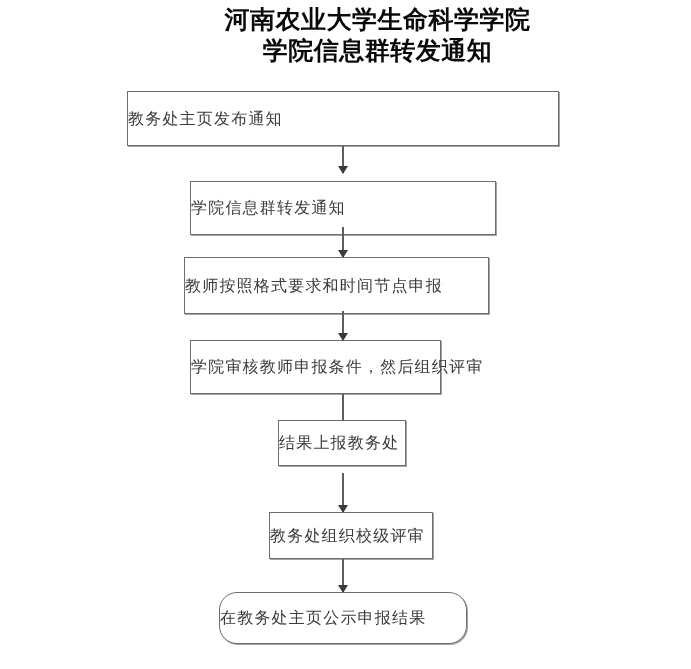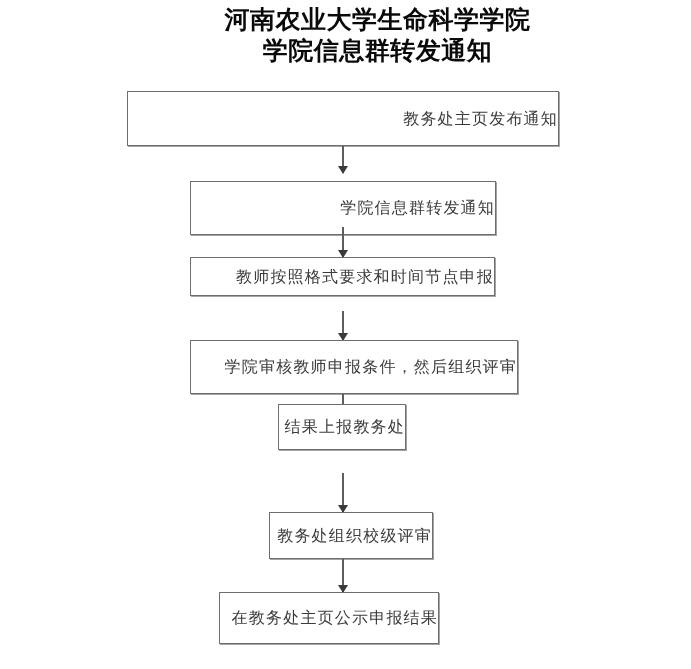"教务处主页发布通知" .node { justify-content: flex-end -> flex-start }
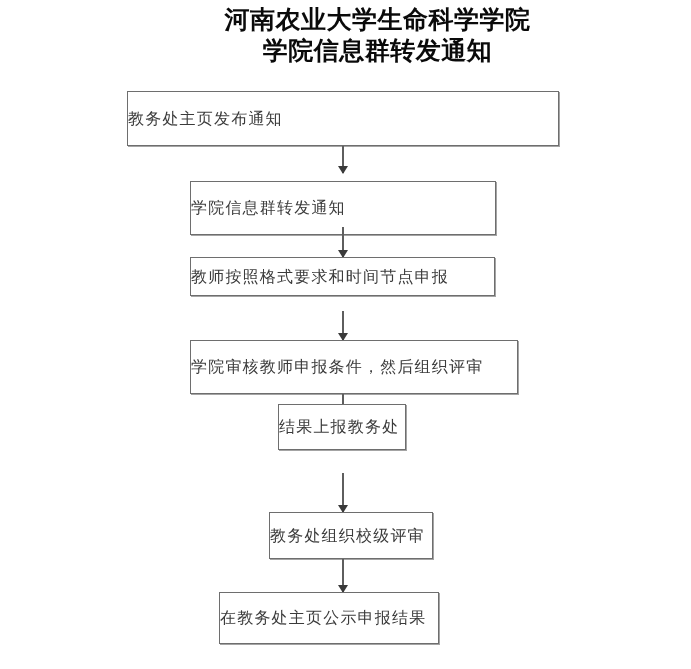"教师按照格式要求和时间节点申报" .node.n3 { height: 39px -> 57px; left: 190px -> 184px }
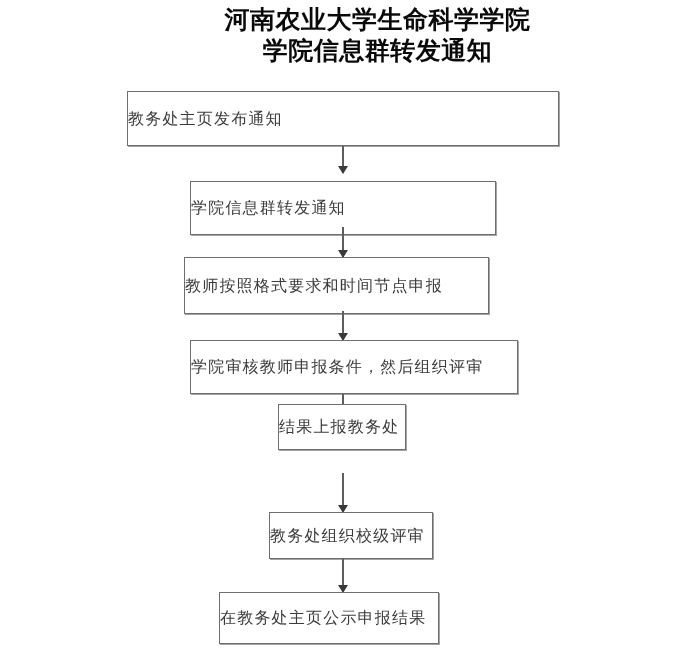"学院审核教师申报条件，然后组织评审" .node.n4 { width: 328px -> 251px }
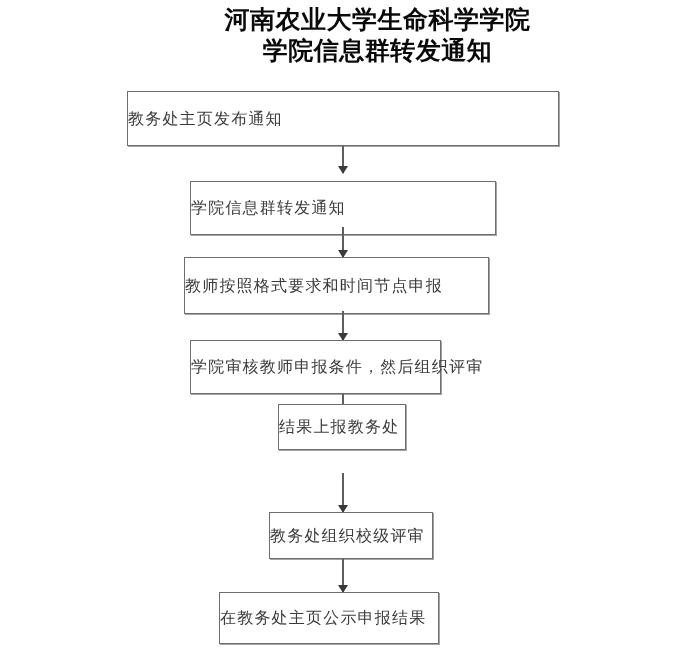"结果上报教务处" .node.n5 { top: 404px -> 420px }
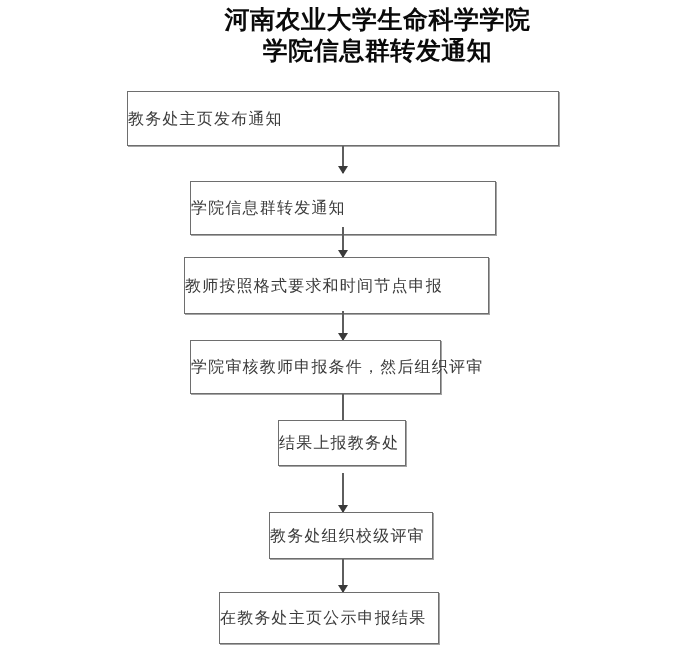"在教务处主页公示申报结果" .node.n7 { border-radius: none -> 18px; width: 220px -> 248px }
